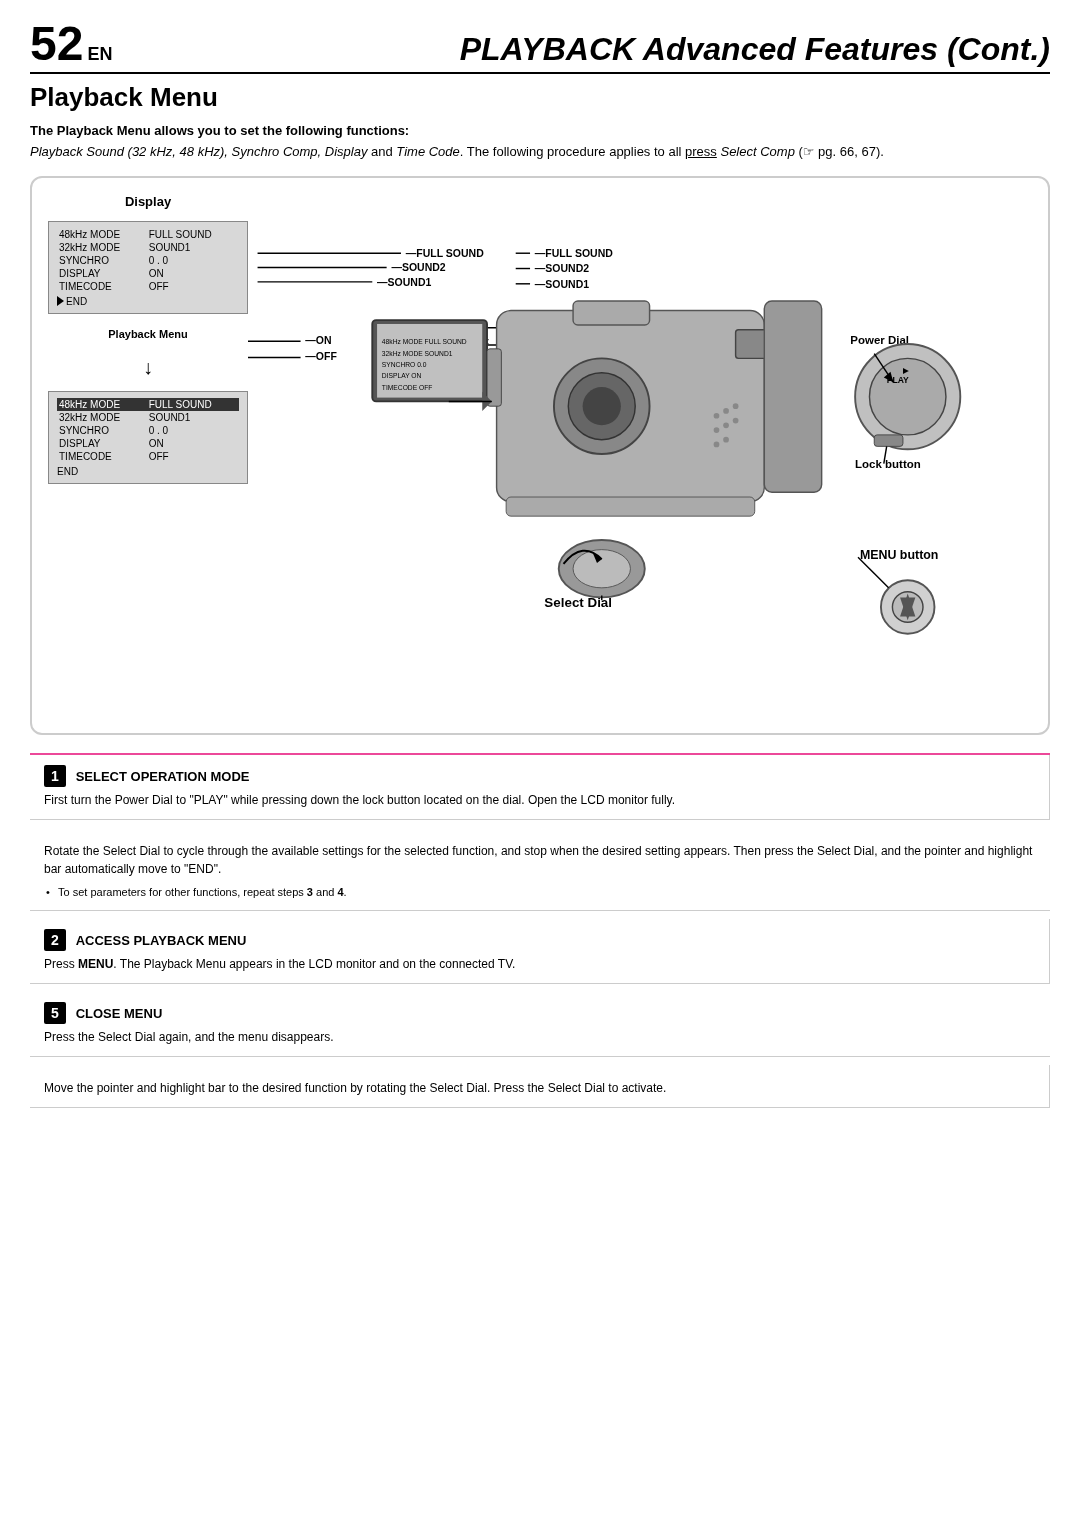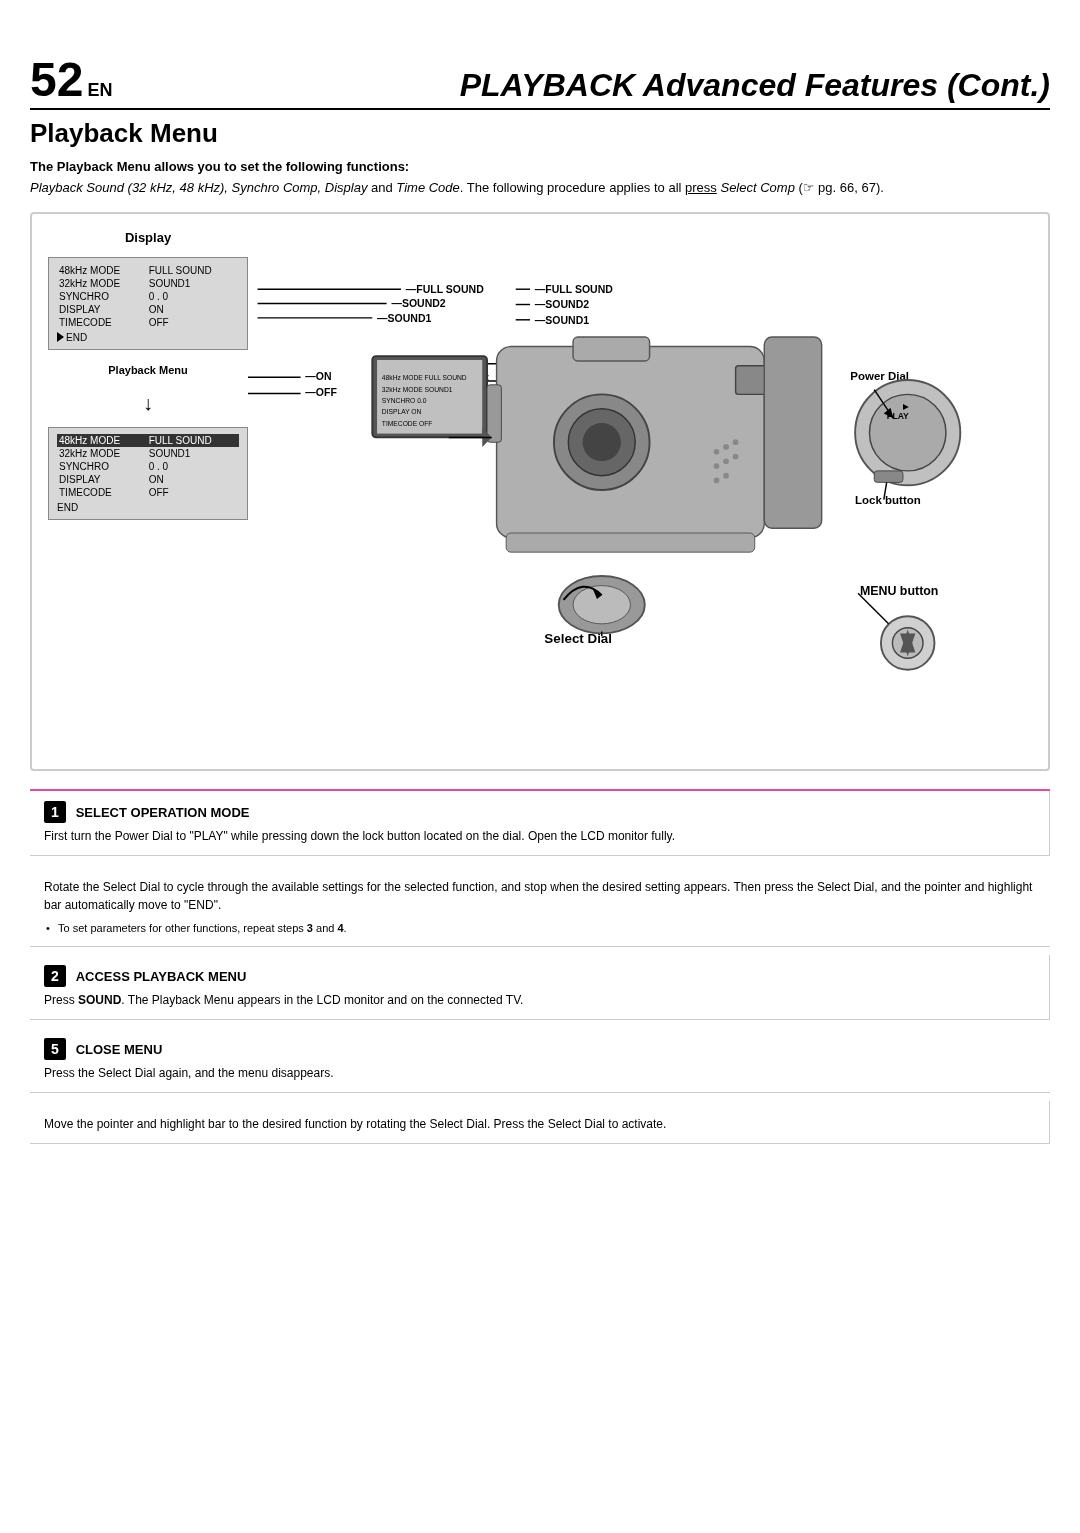"52" .page-header { margin-top: 36px -> none }
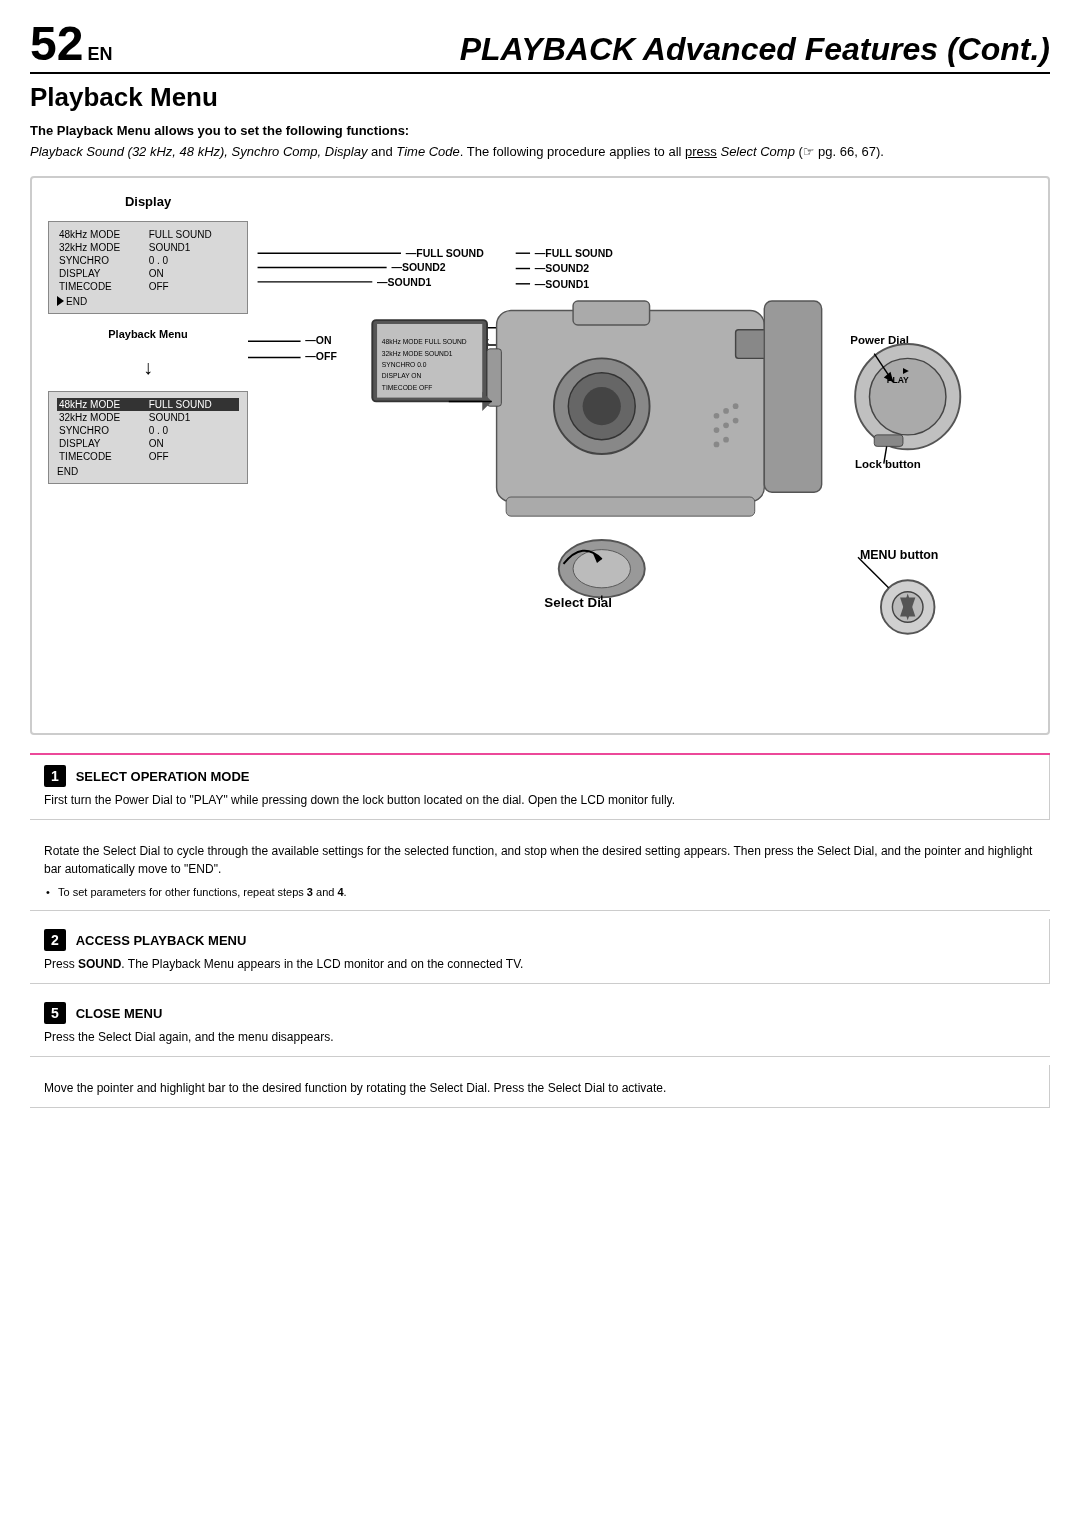"Display" .diagram-box { border-radius: 4px -> 12px }
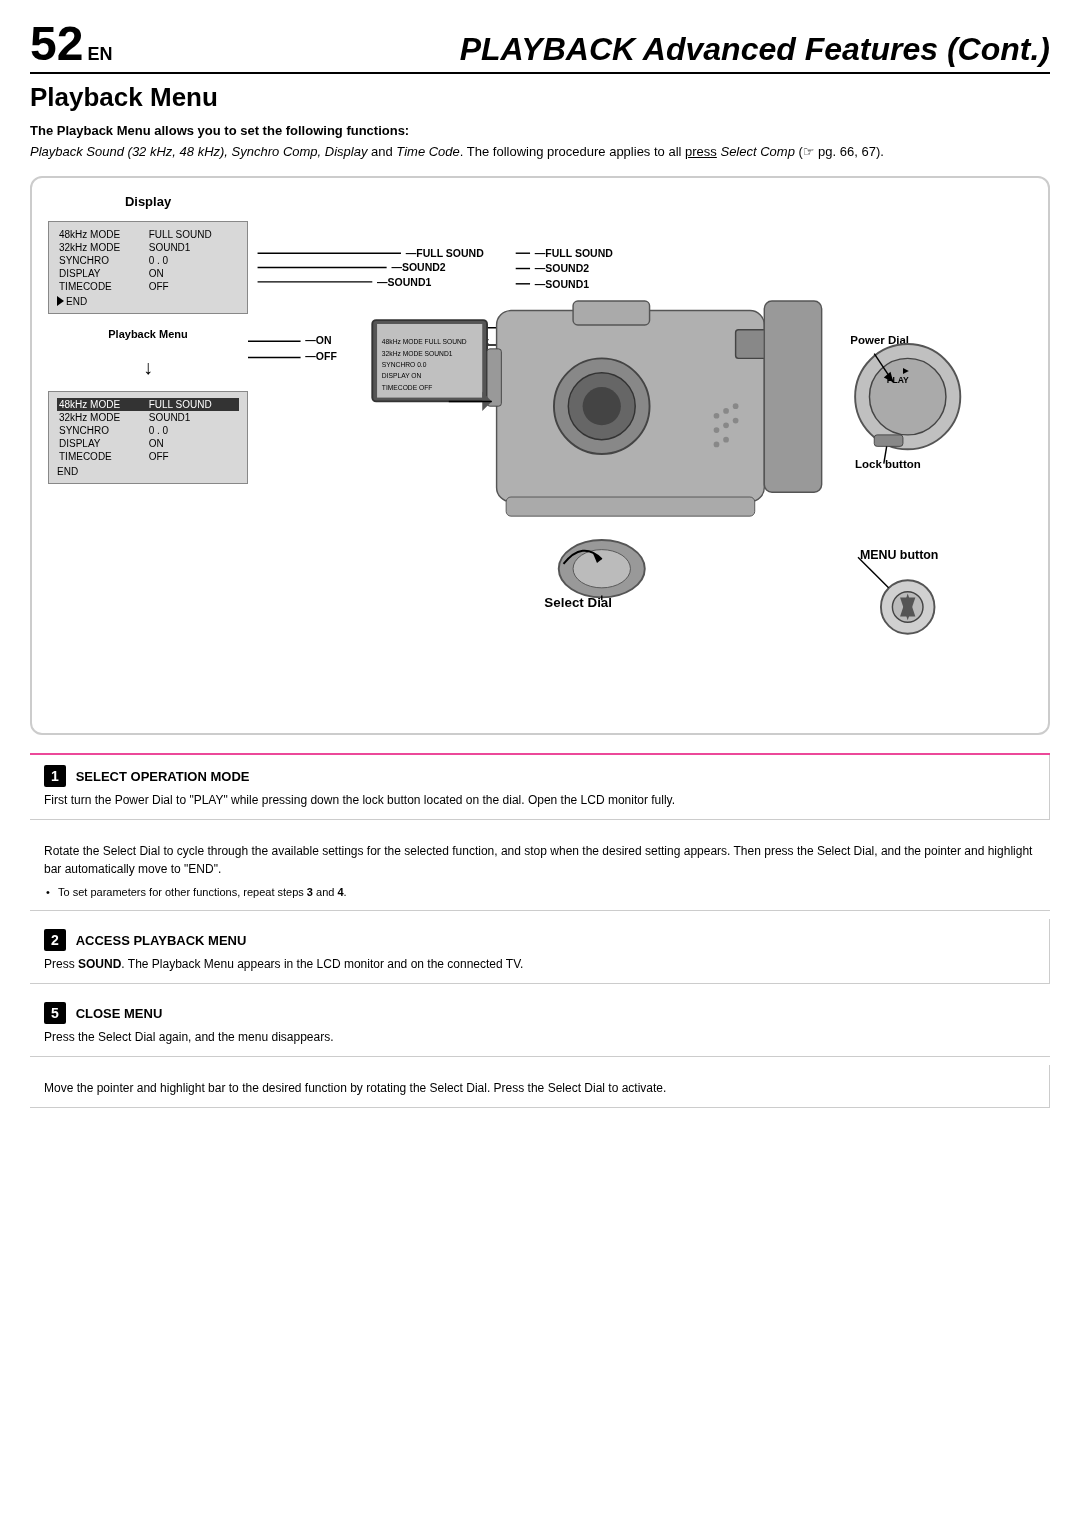"SOUND" strong { text: SOUND -> MENU }
